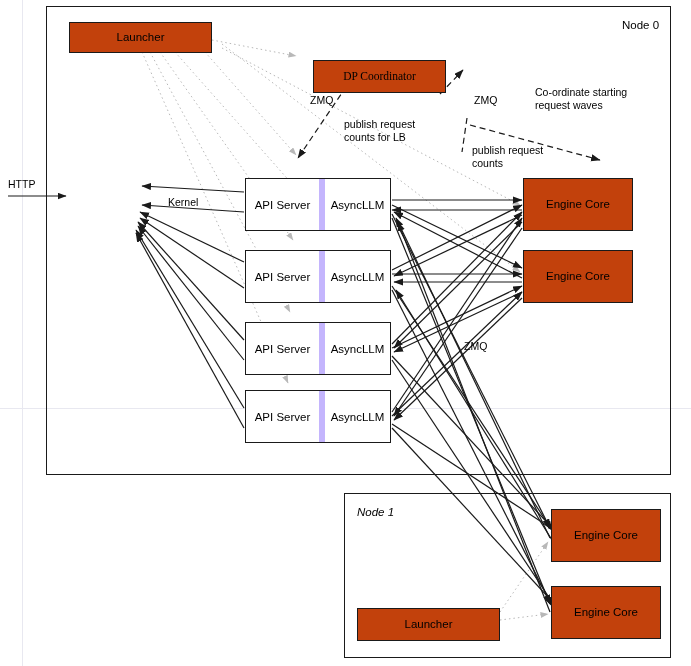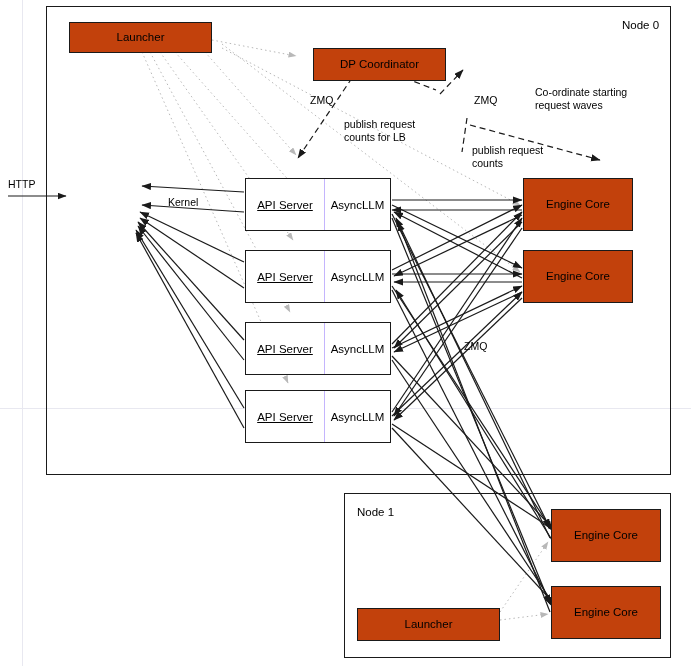"DP Coordinator" div.box { font-family: none -> Liberation Serif, serif; top: 48px -> 60px }
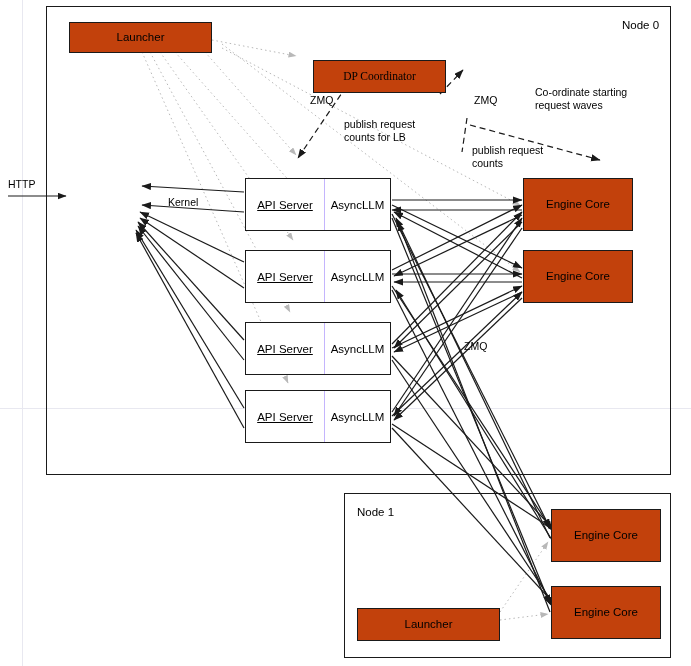"API Server" .split > div.left { border-right: 1px solid #c4b5fd -> 6px solid #c4b5fd; text-decoration: underline -> none }
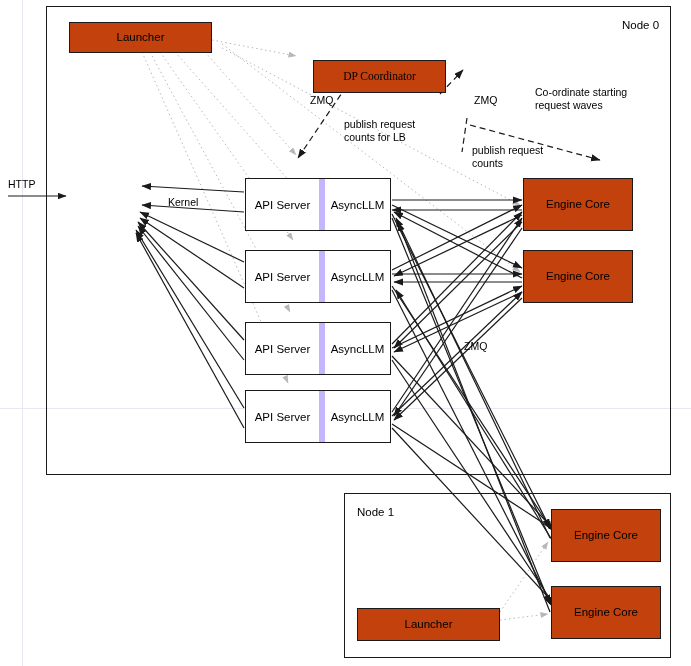"Node 1" div.node-label { font-style: none -> italic }
